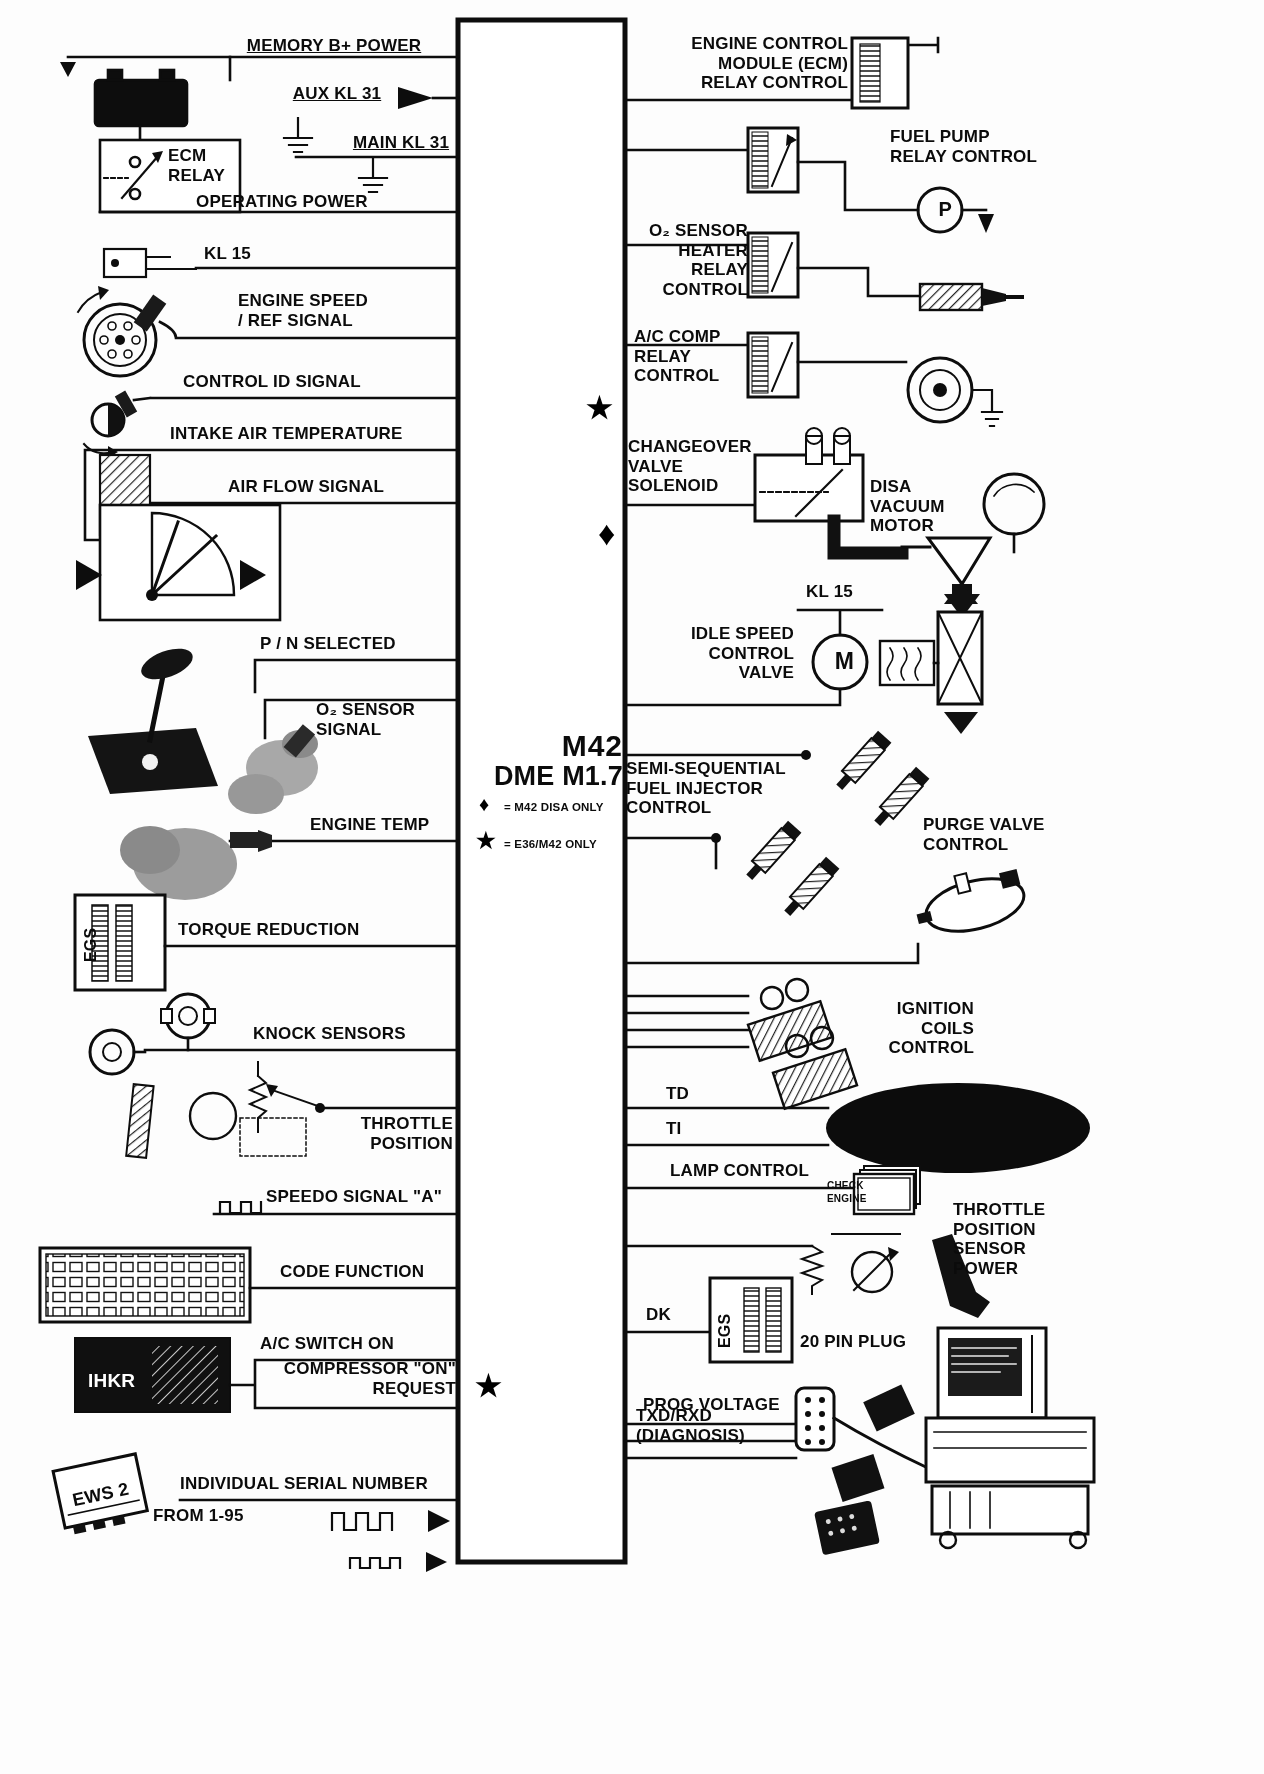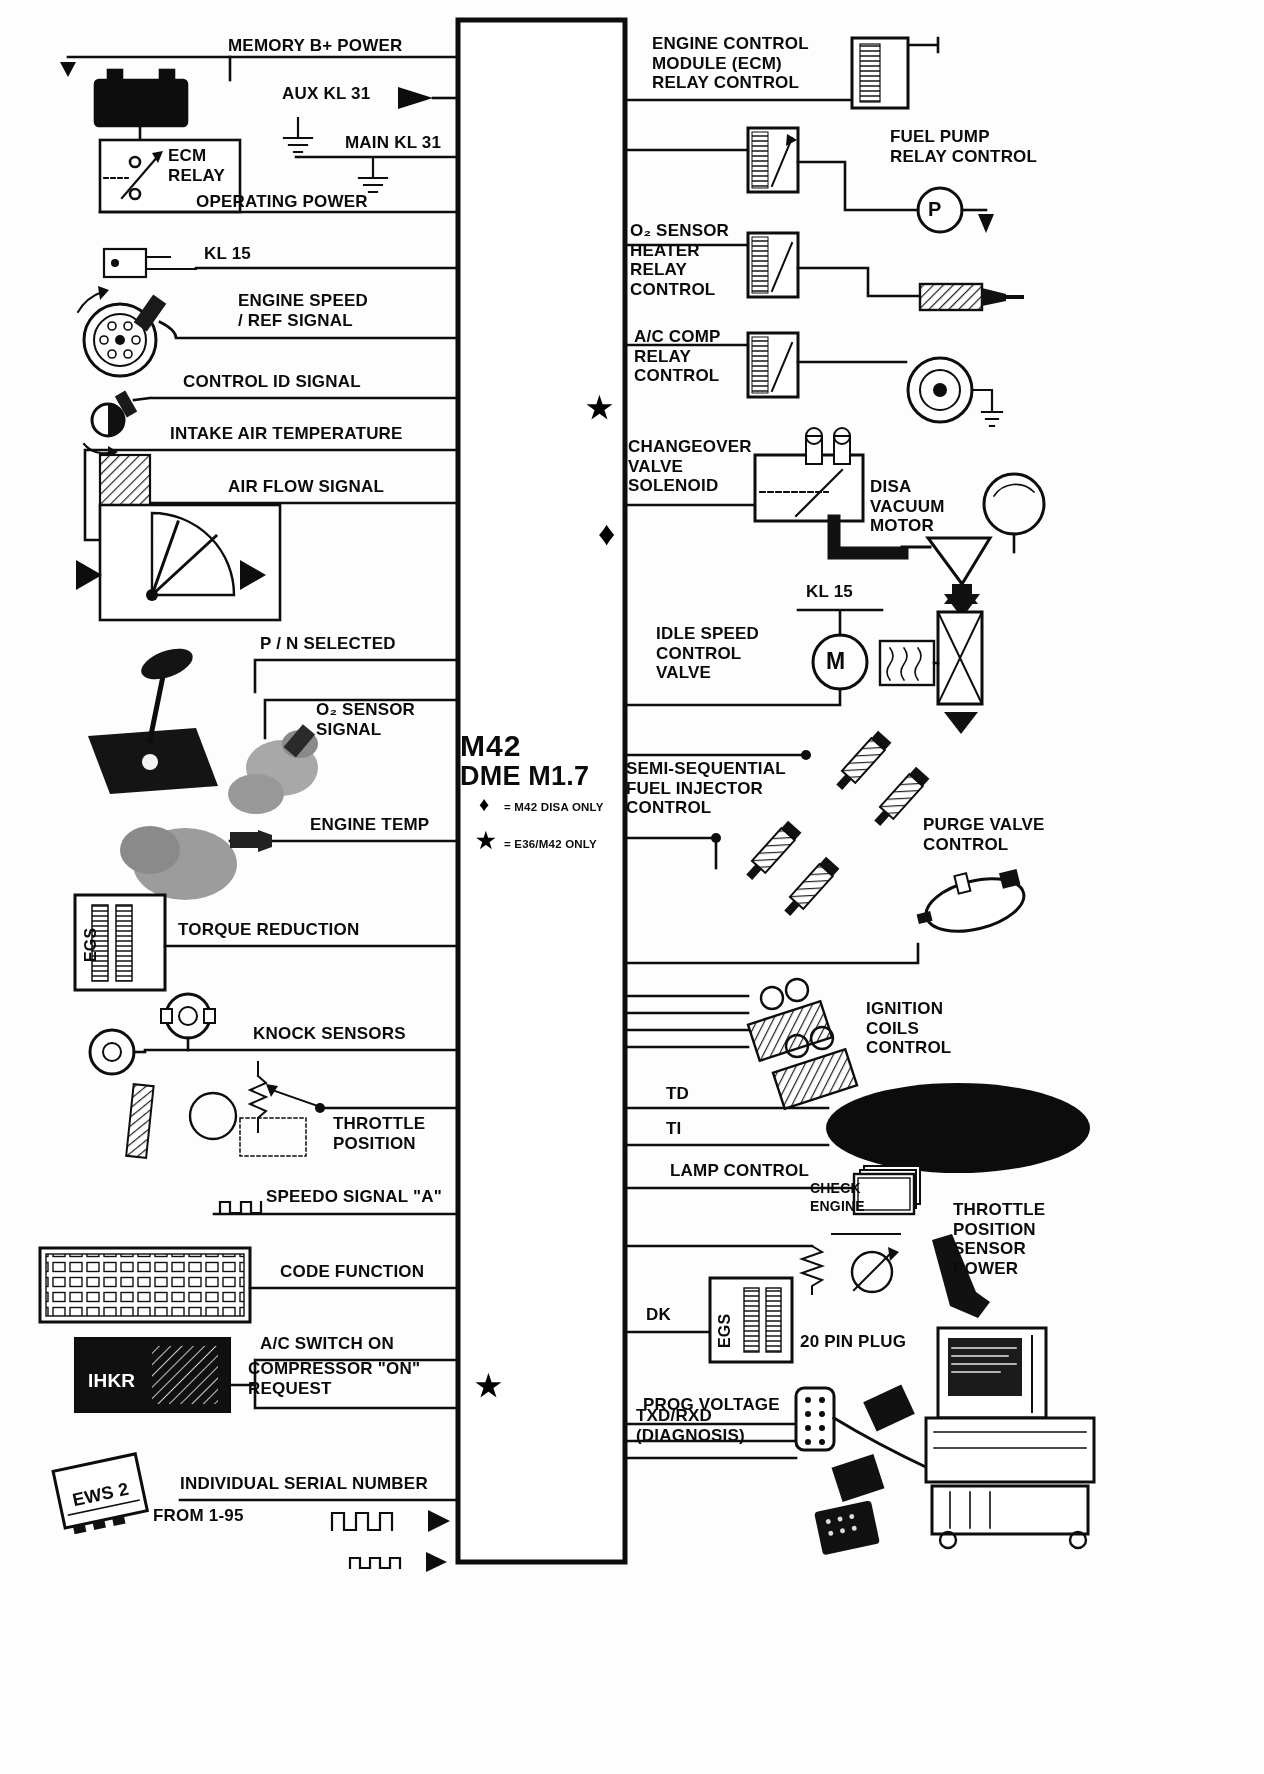"MEMORY B+ POWER" .rt { text-align: left -> center; text-decoration: none -> underline }
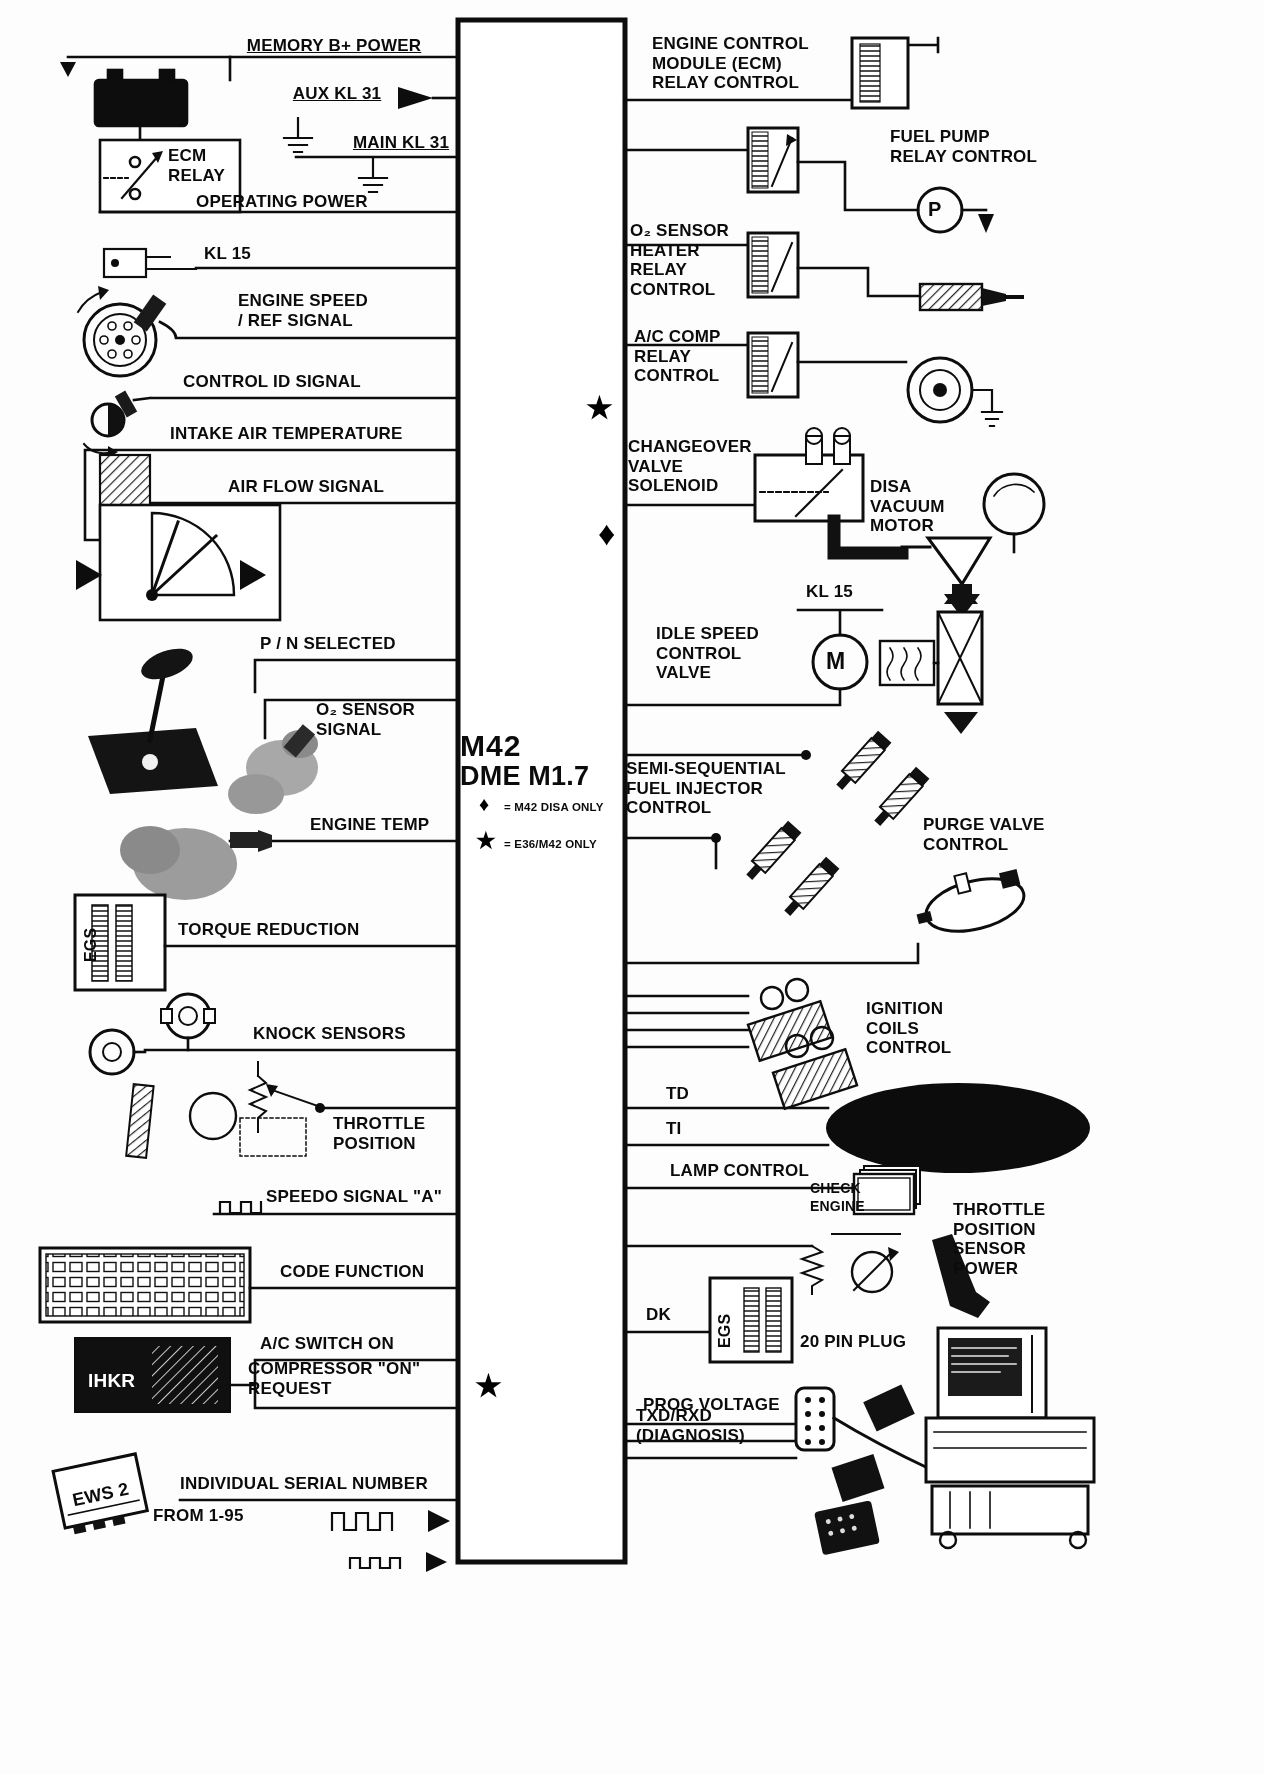"ENGINE CONTROL" .ctr { text-align: left -> right }
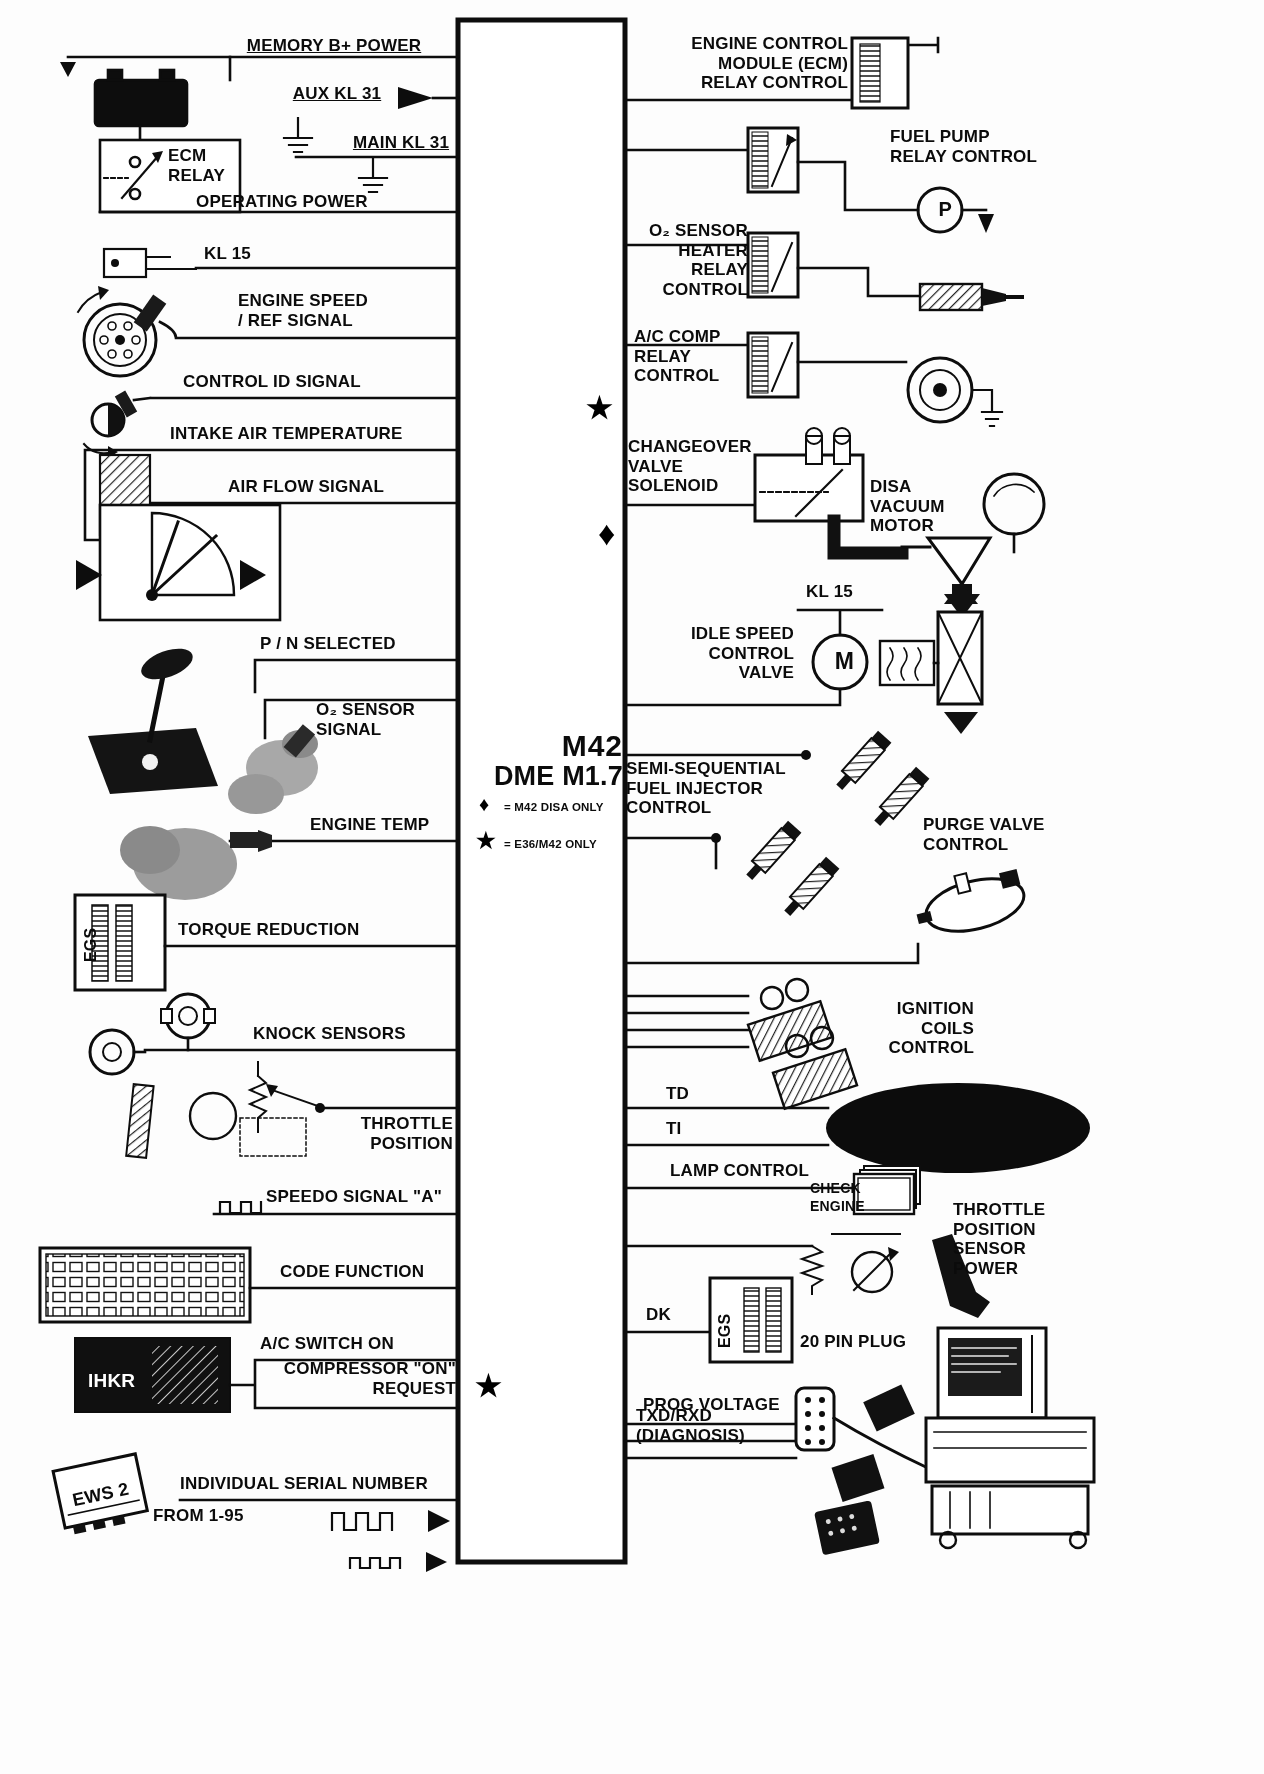"CHECK" div.lbl { font-size: 14px -> 10px; left: 810px -> 827px }
